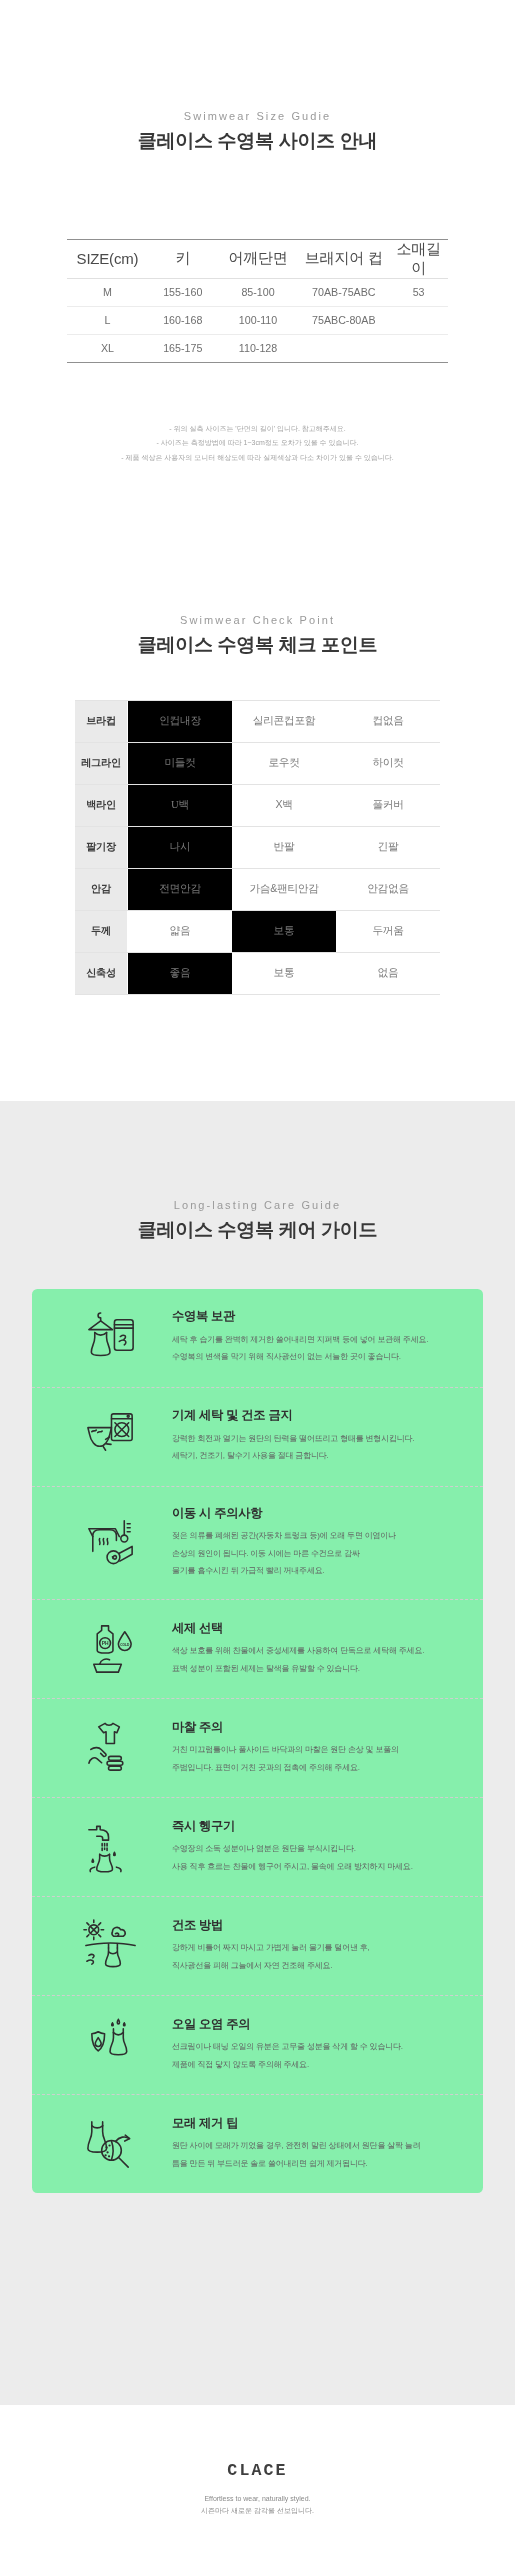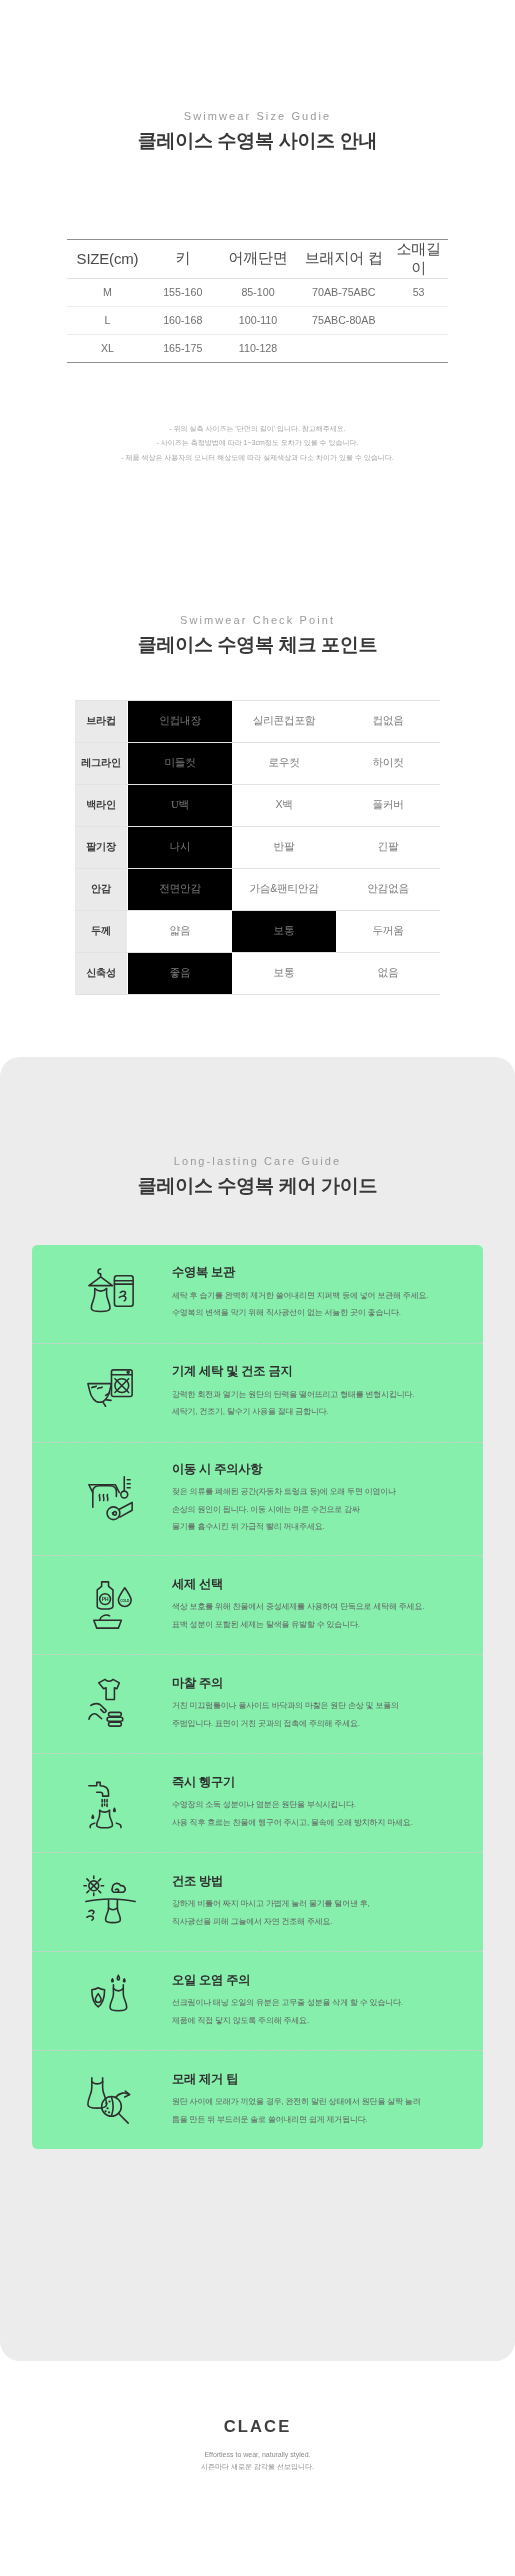"Long-lasting Care Guide" .sec3 { border-radius: 20px -> none; margin-top: 62px -> 106px }
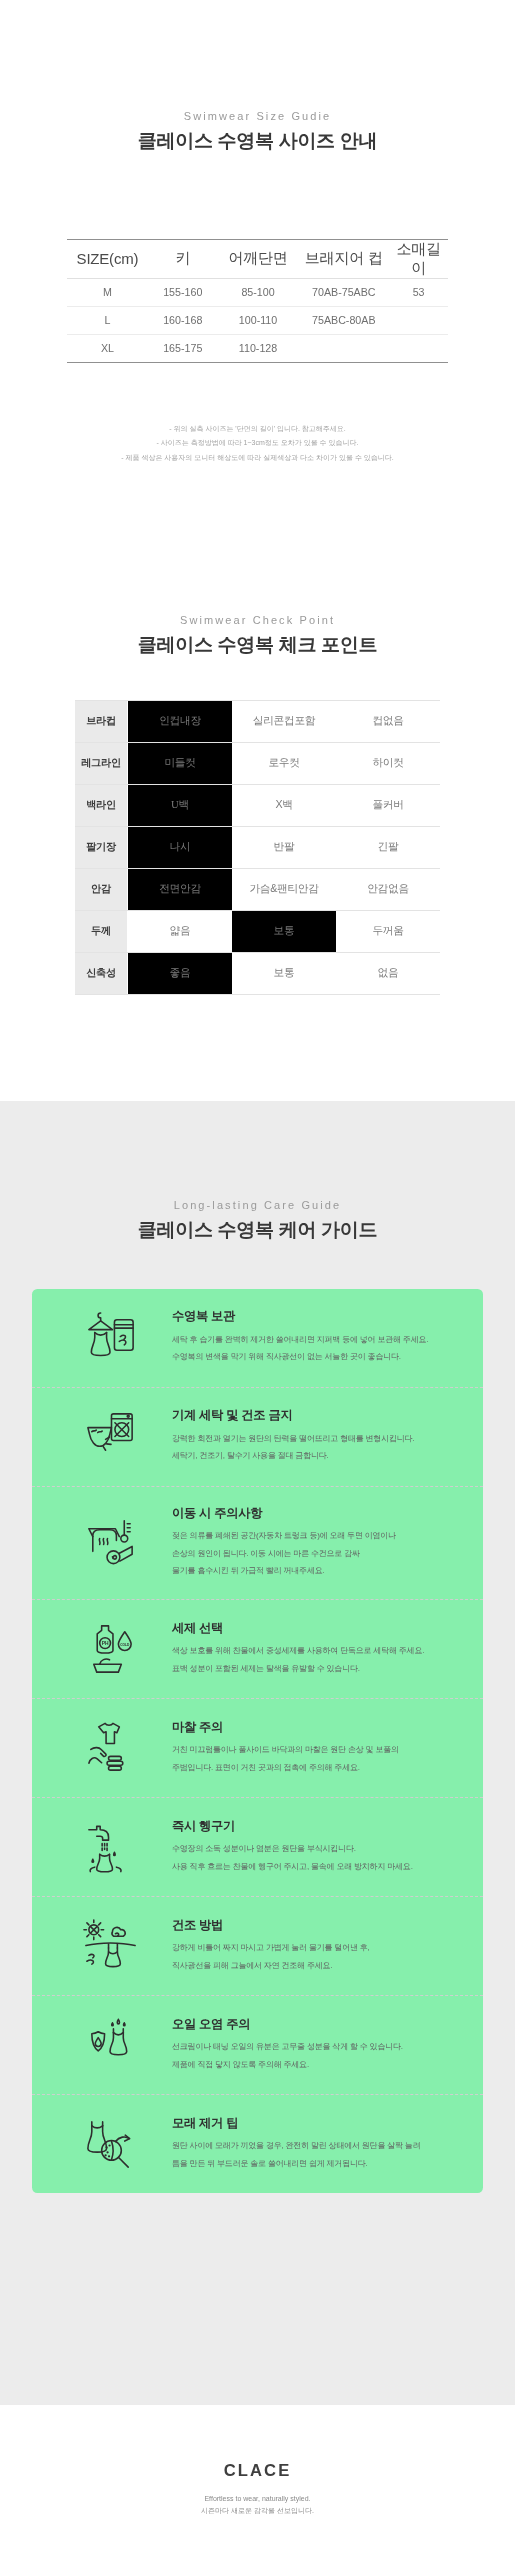"CLACE" .logo { font-family: Liberation Sans, sans-serif -> Liberation Mono, monospace }
